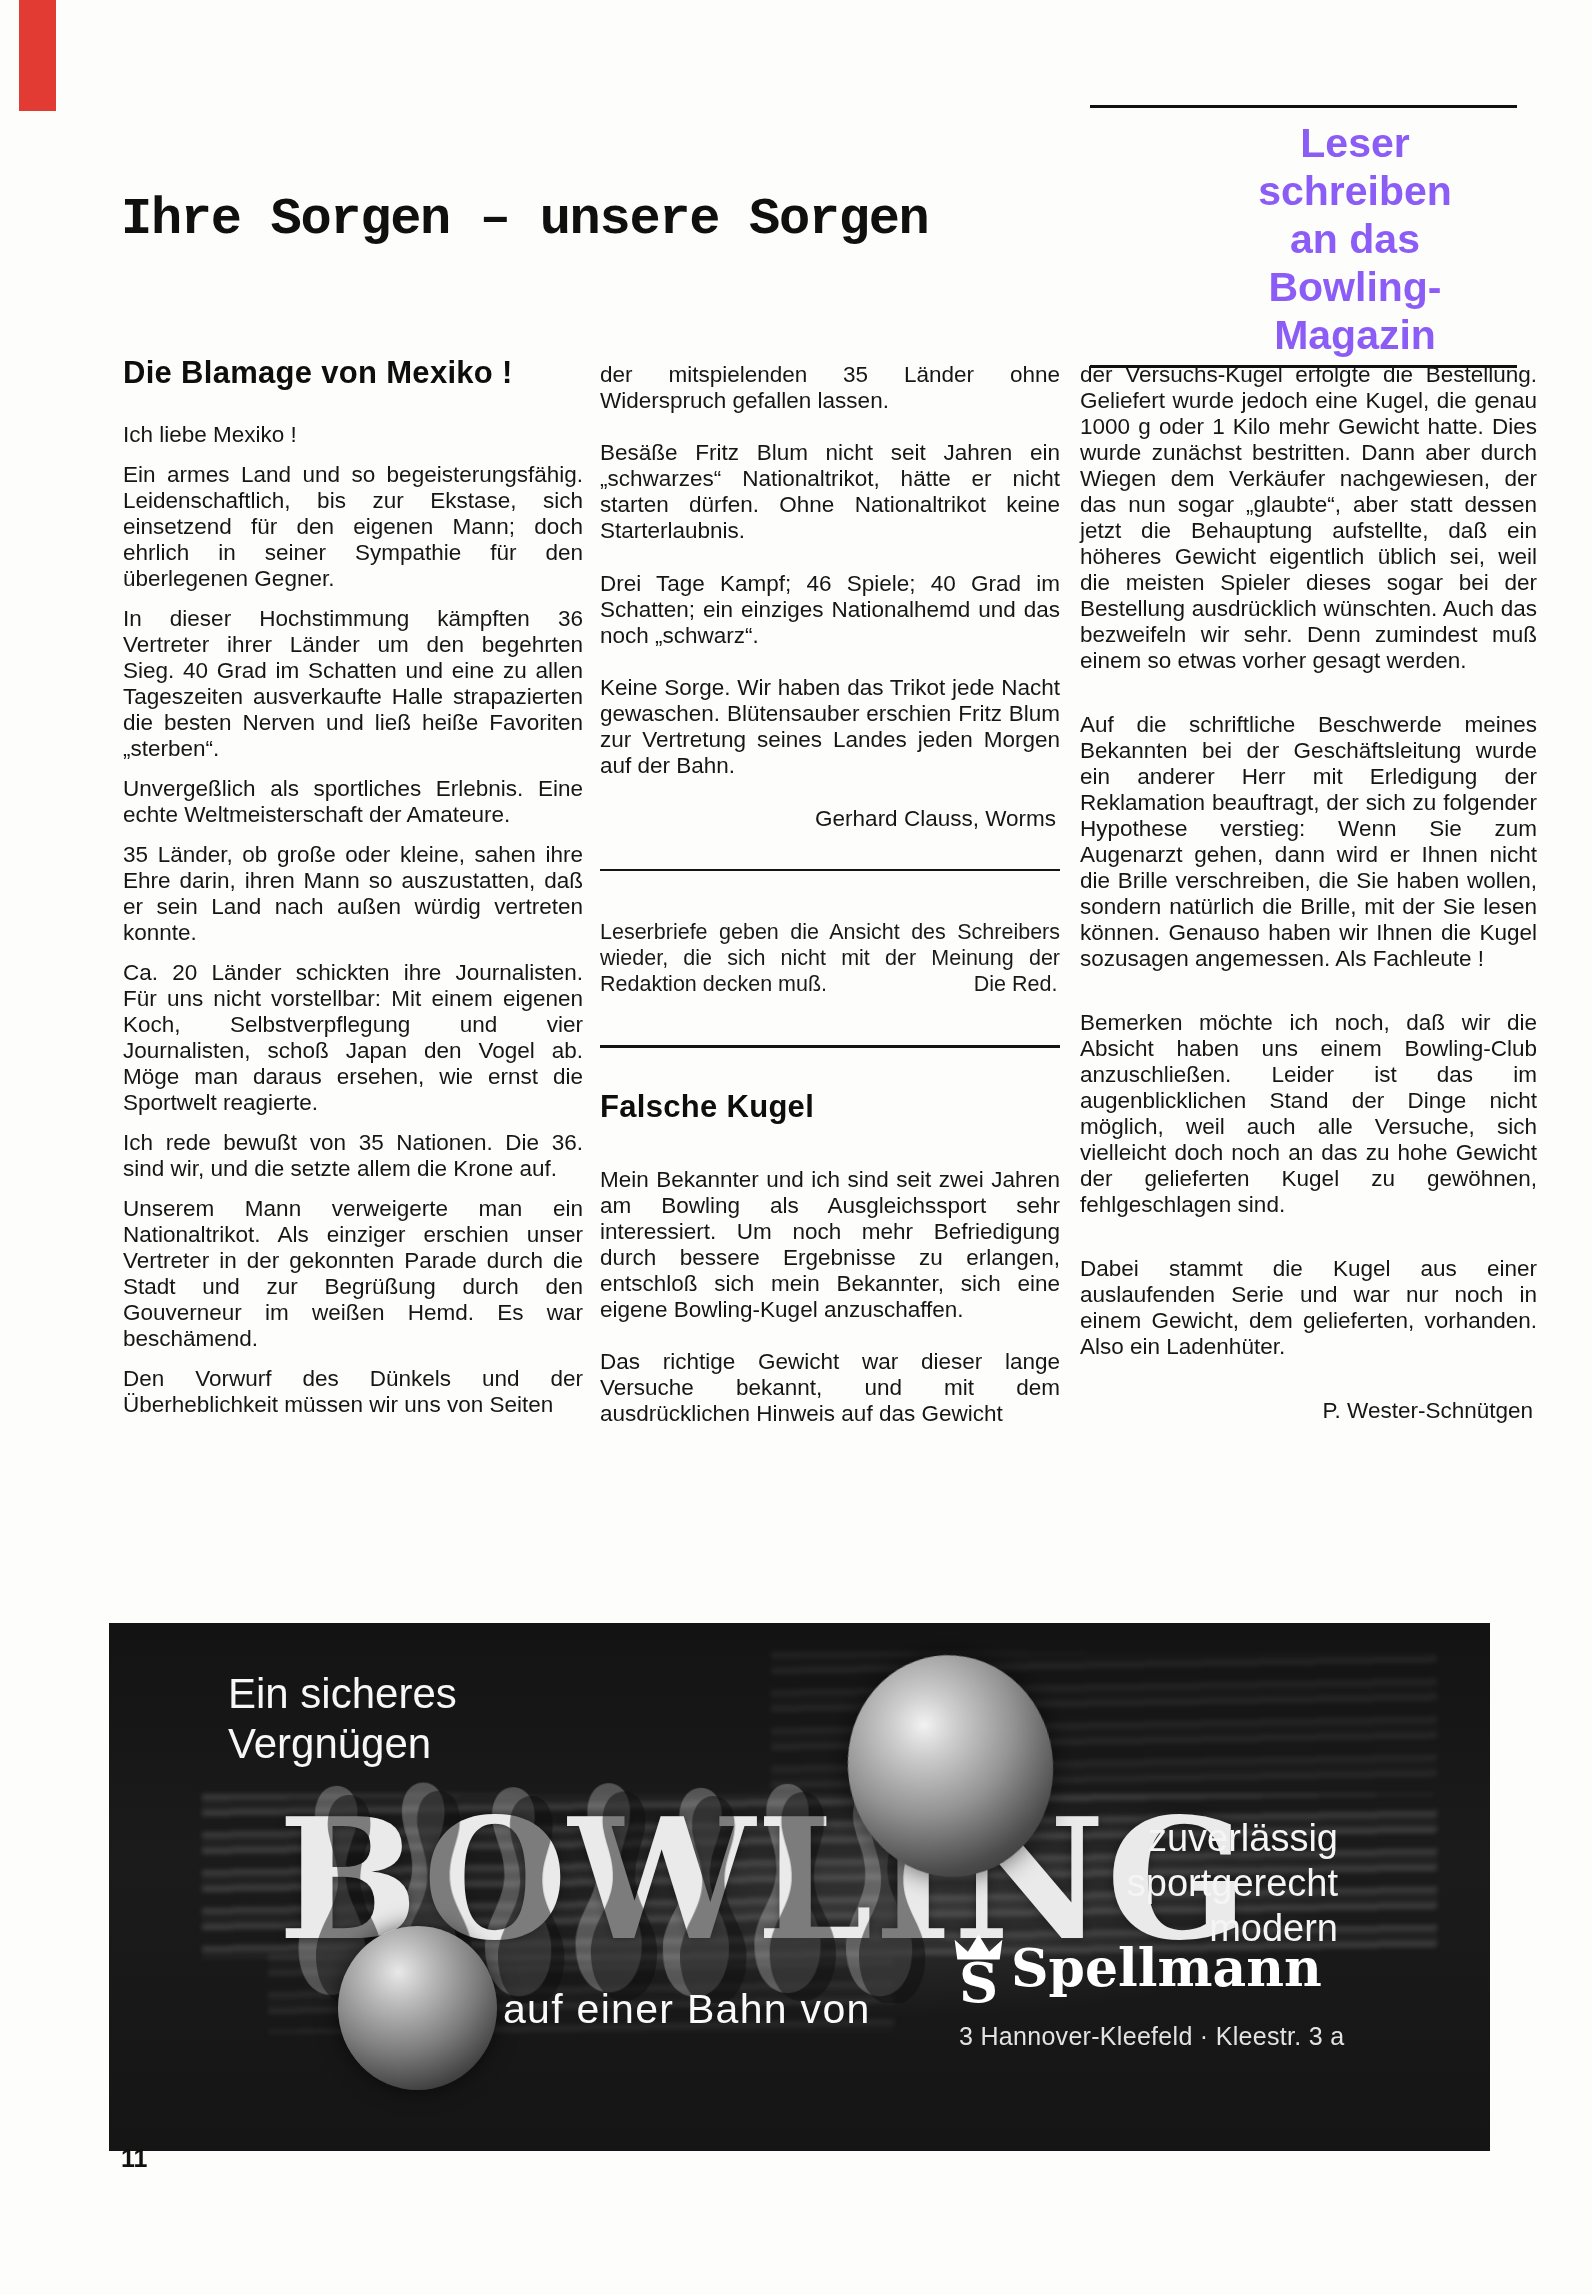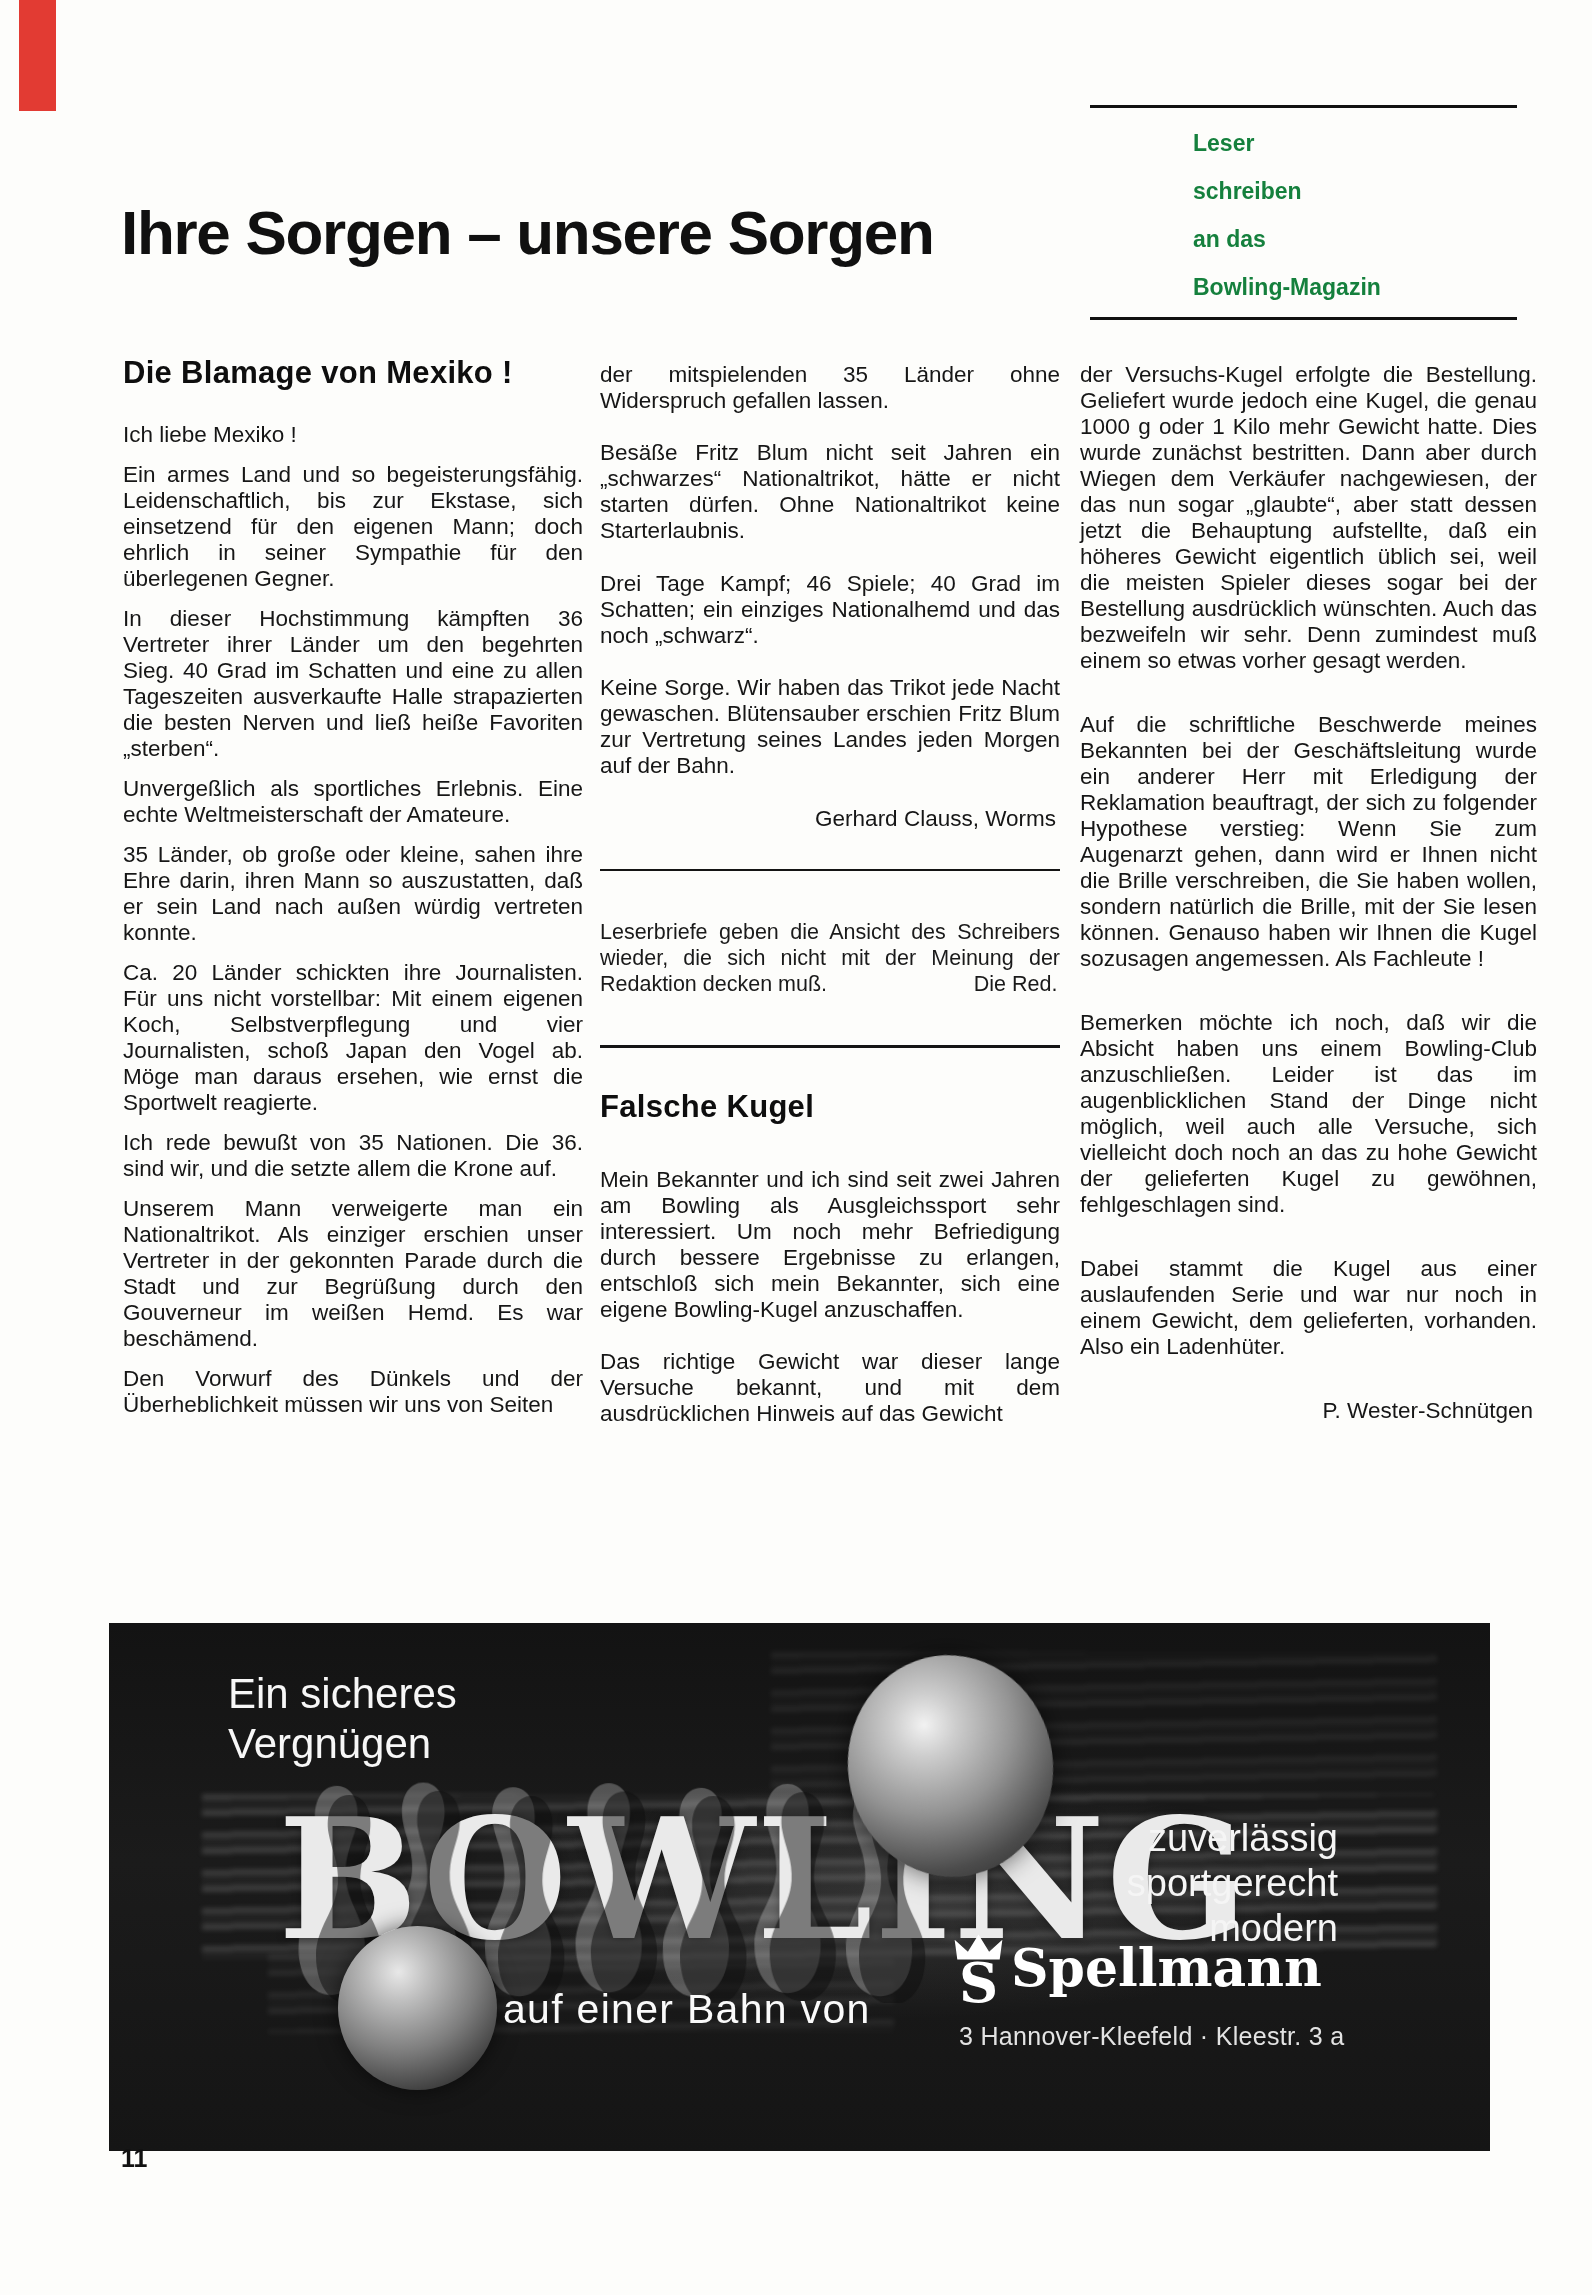"Leser" .header-box div { color: #15803d -> #8b5cf6; font-size: 23px -> 41px; text-align: none -> center }
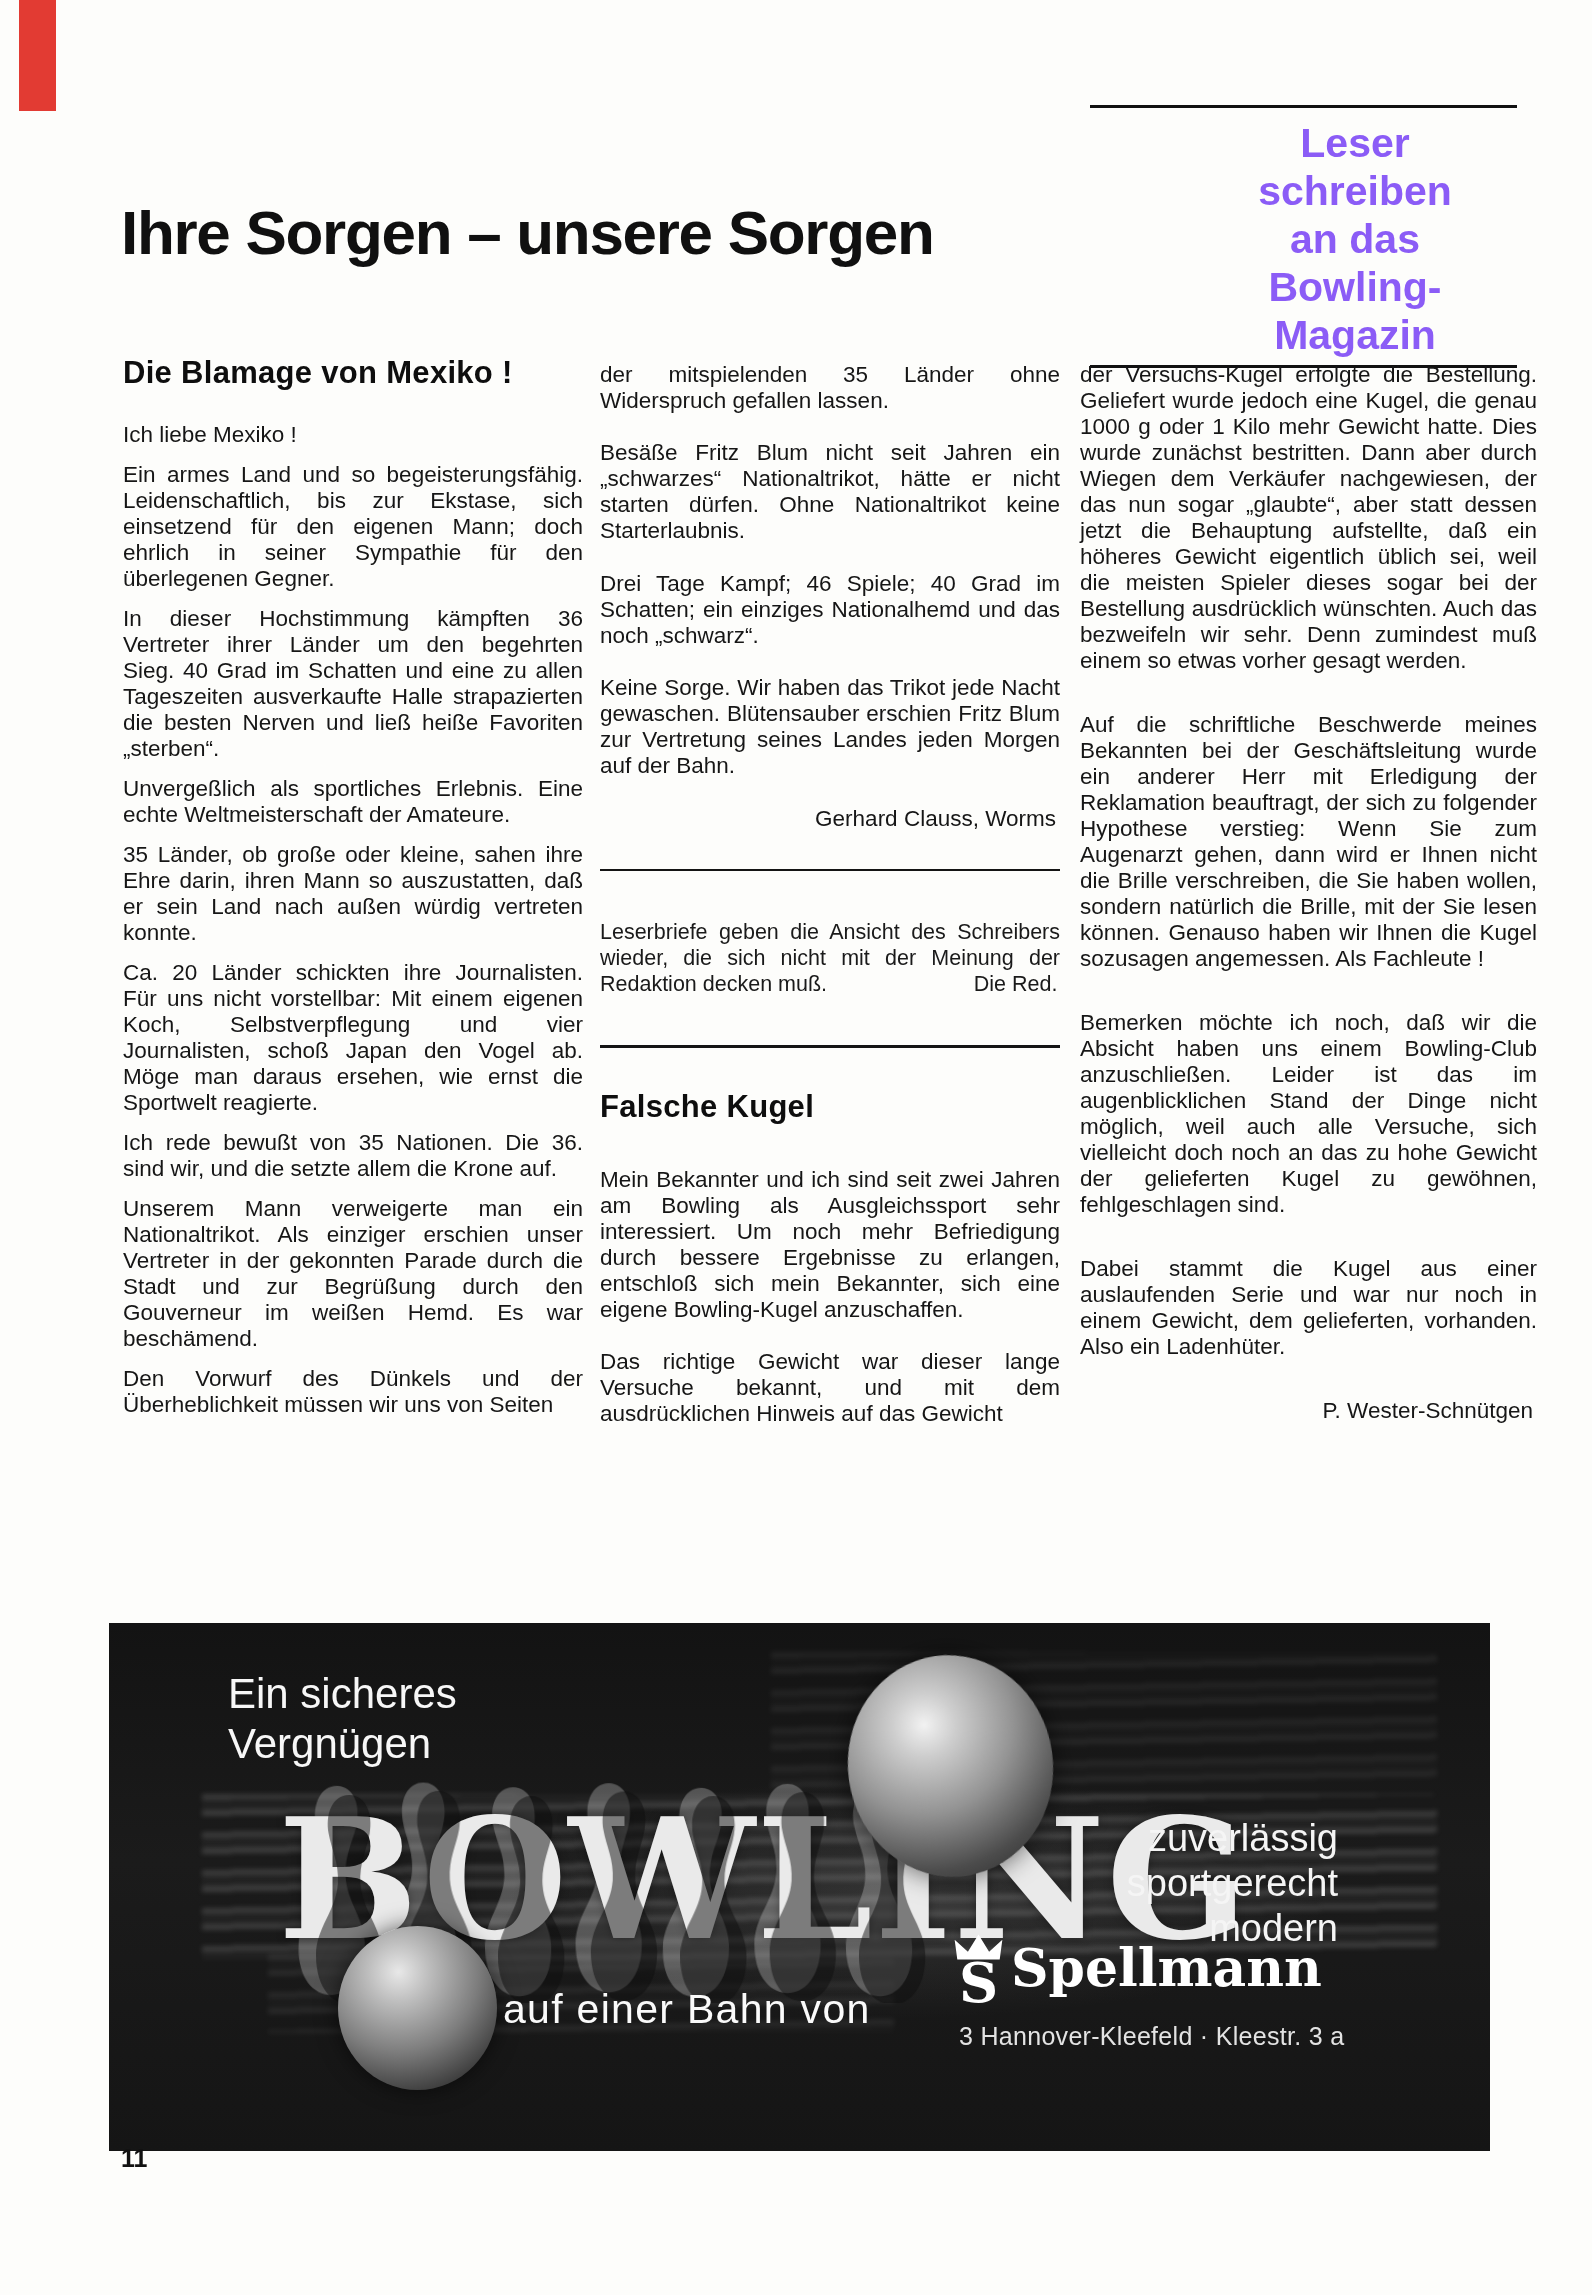"Ihre Sorgen – unsere Sorgen" .main-title { font-family: Liberation Sans, sans-serif -> Liberation Mono, monospace; font-size: 62px -> 52px }
